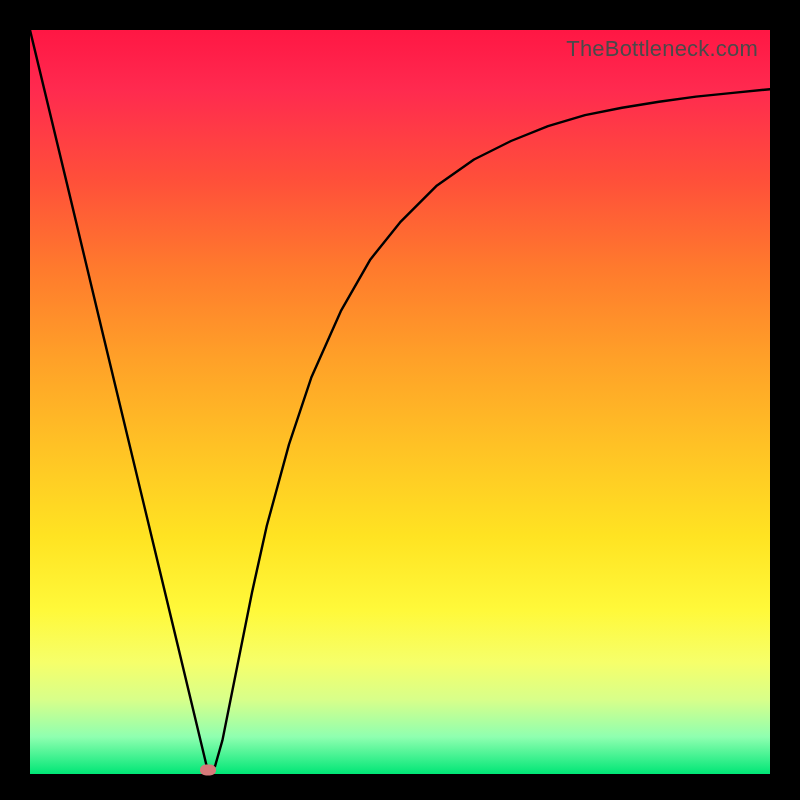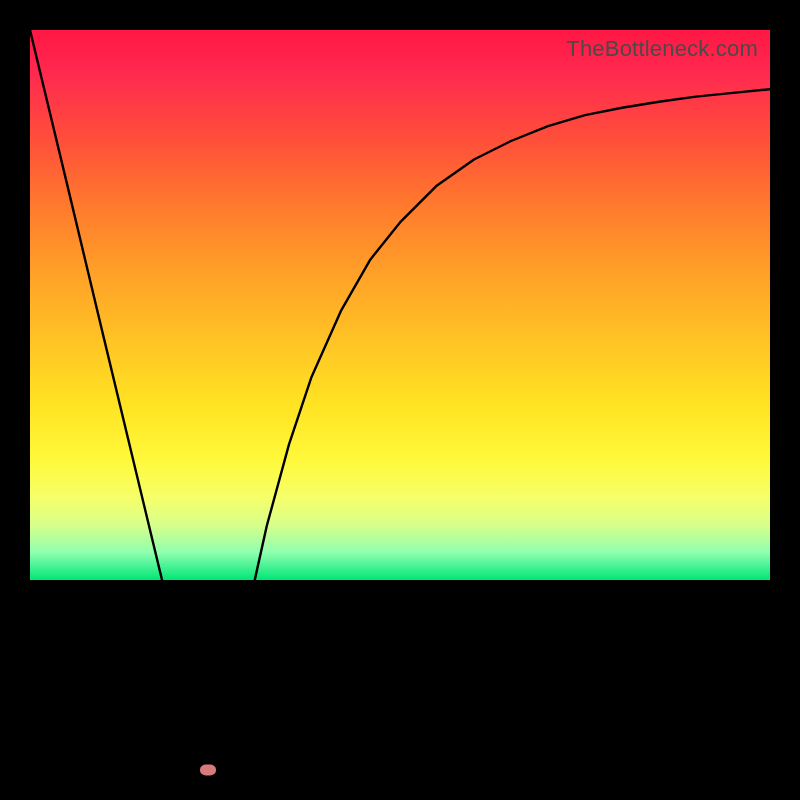"TheBottleneck.com" .frame { height: 550px -> 744px }
